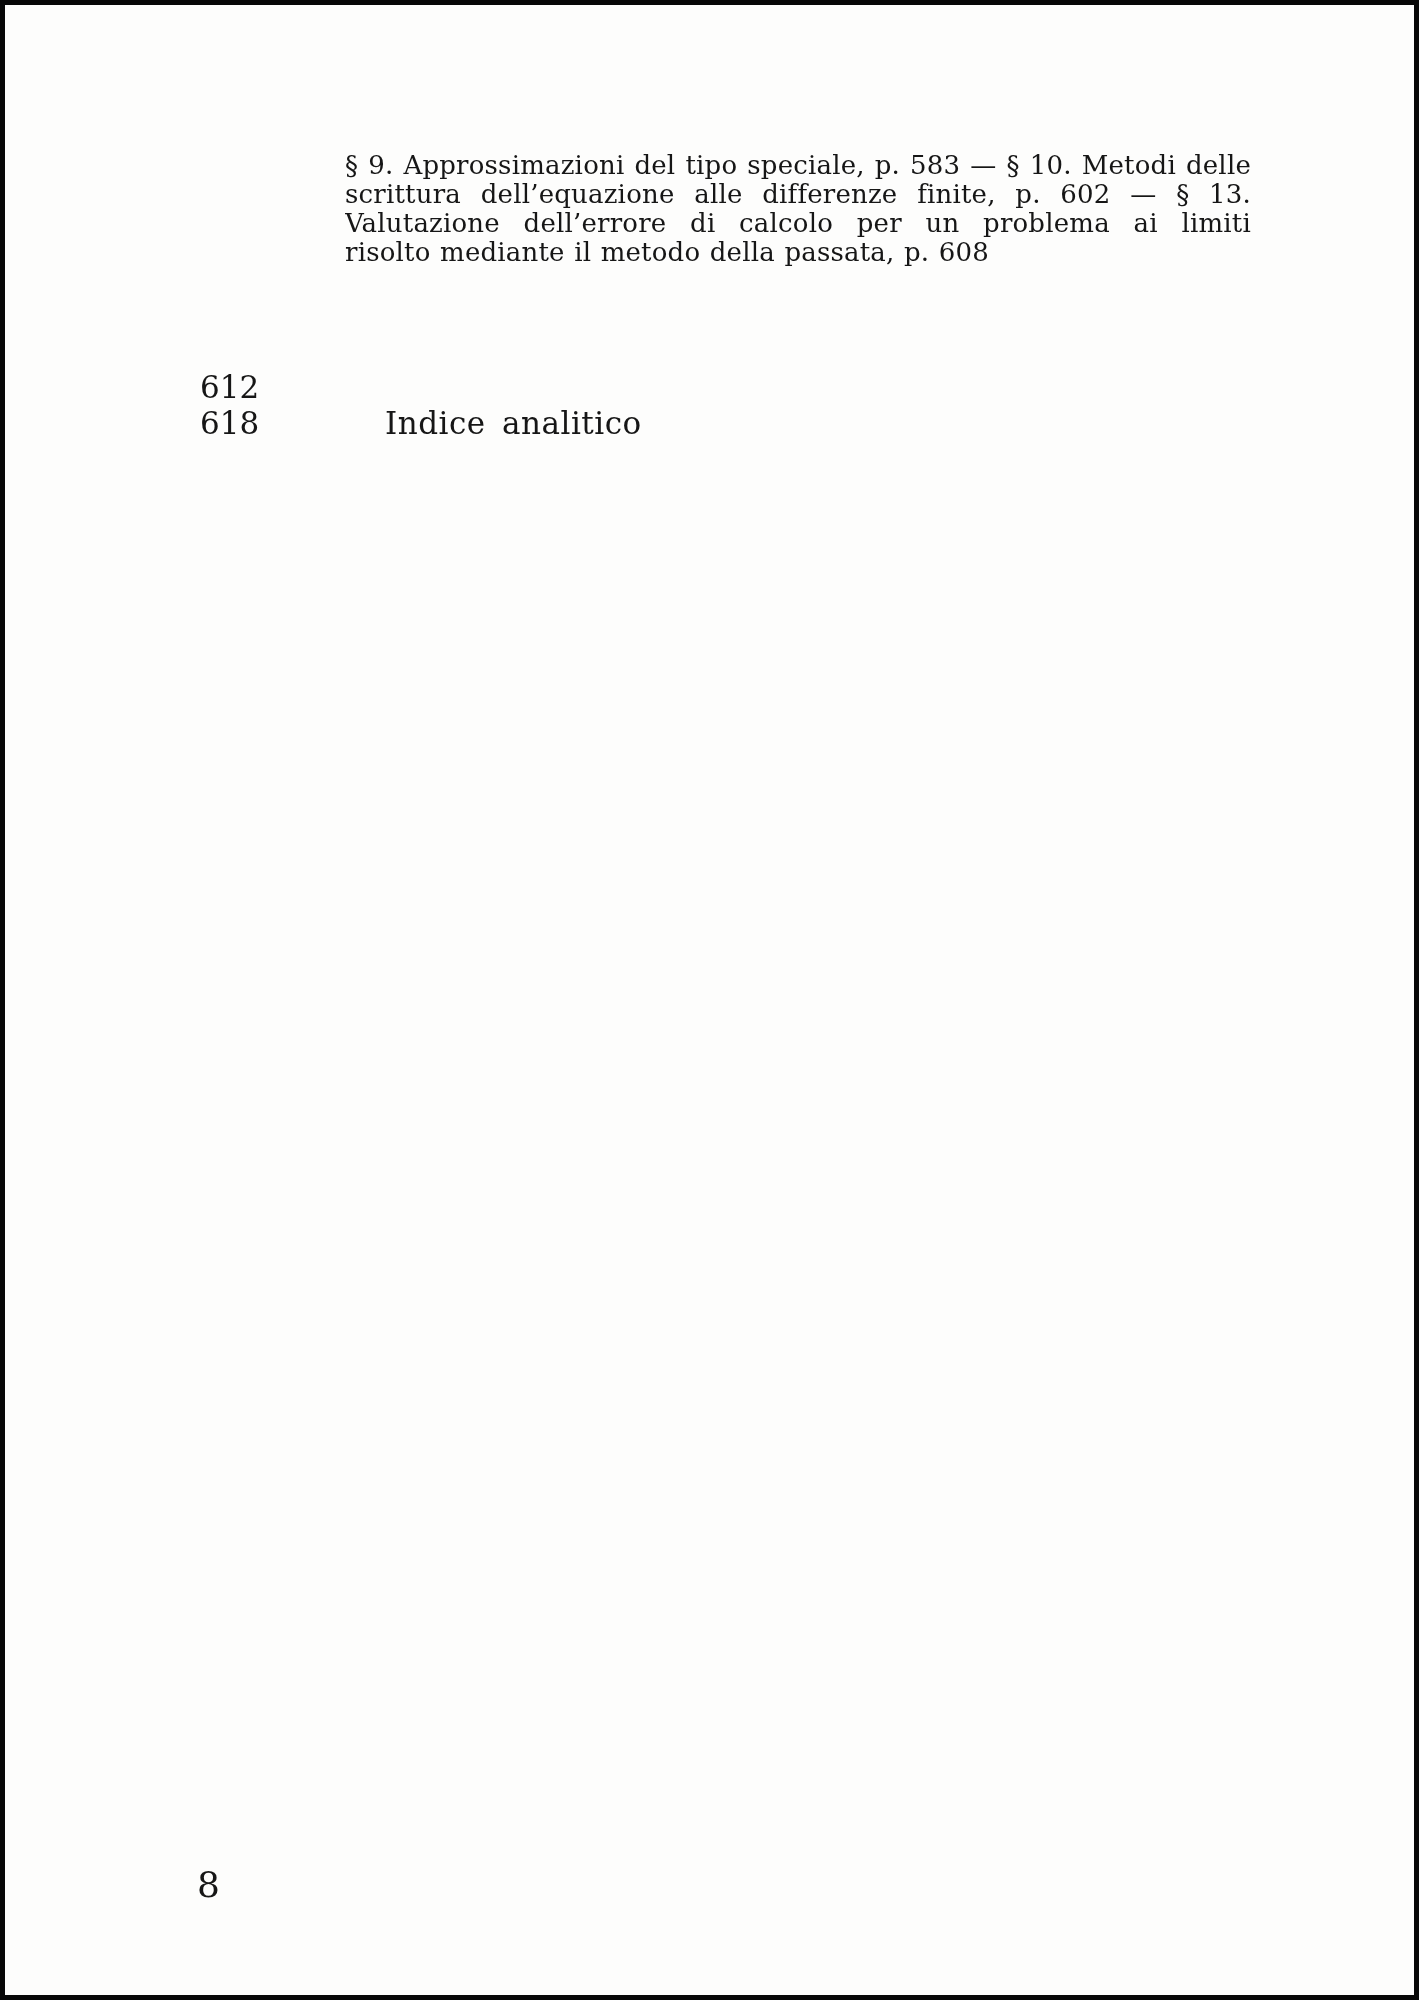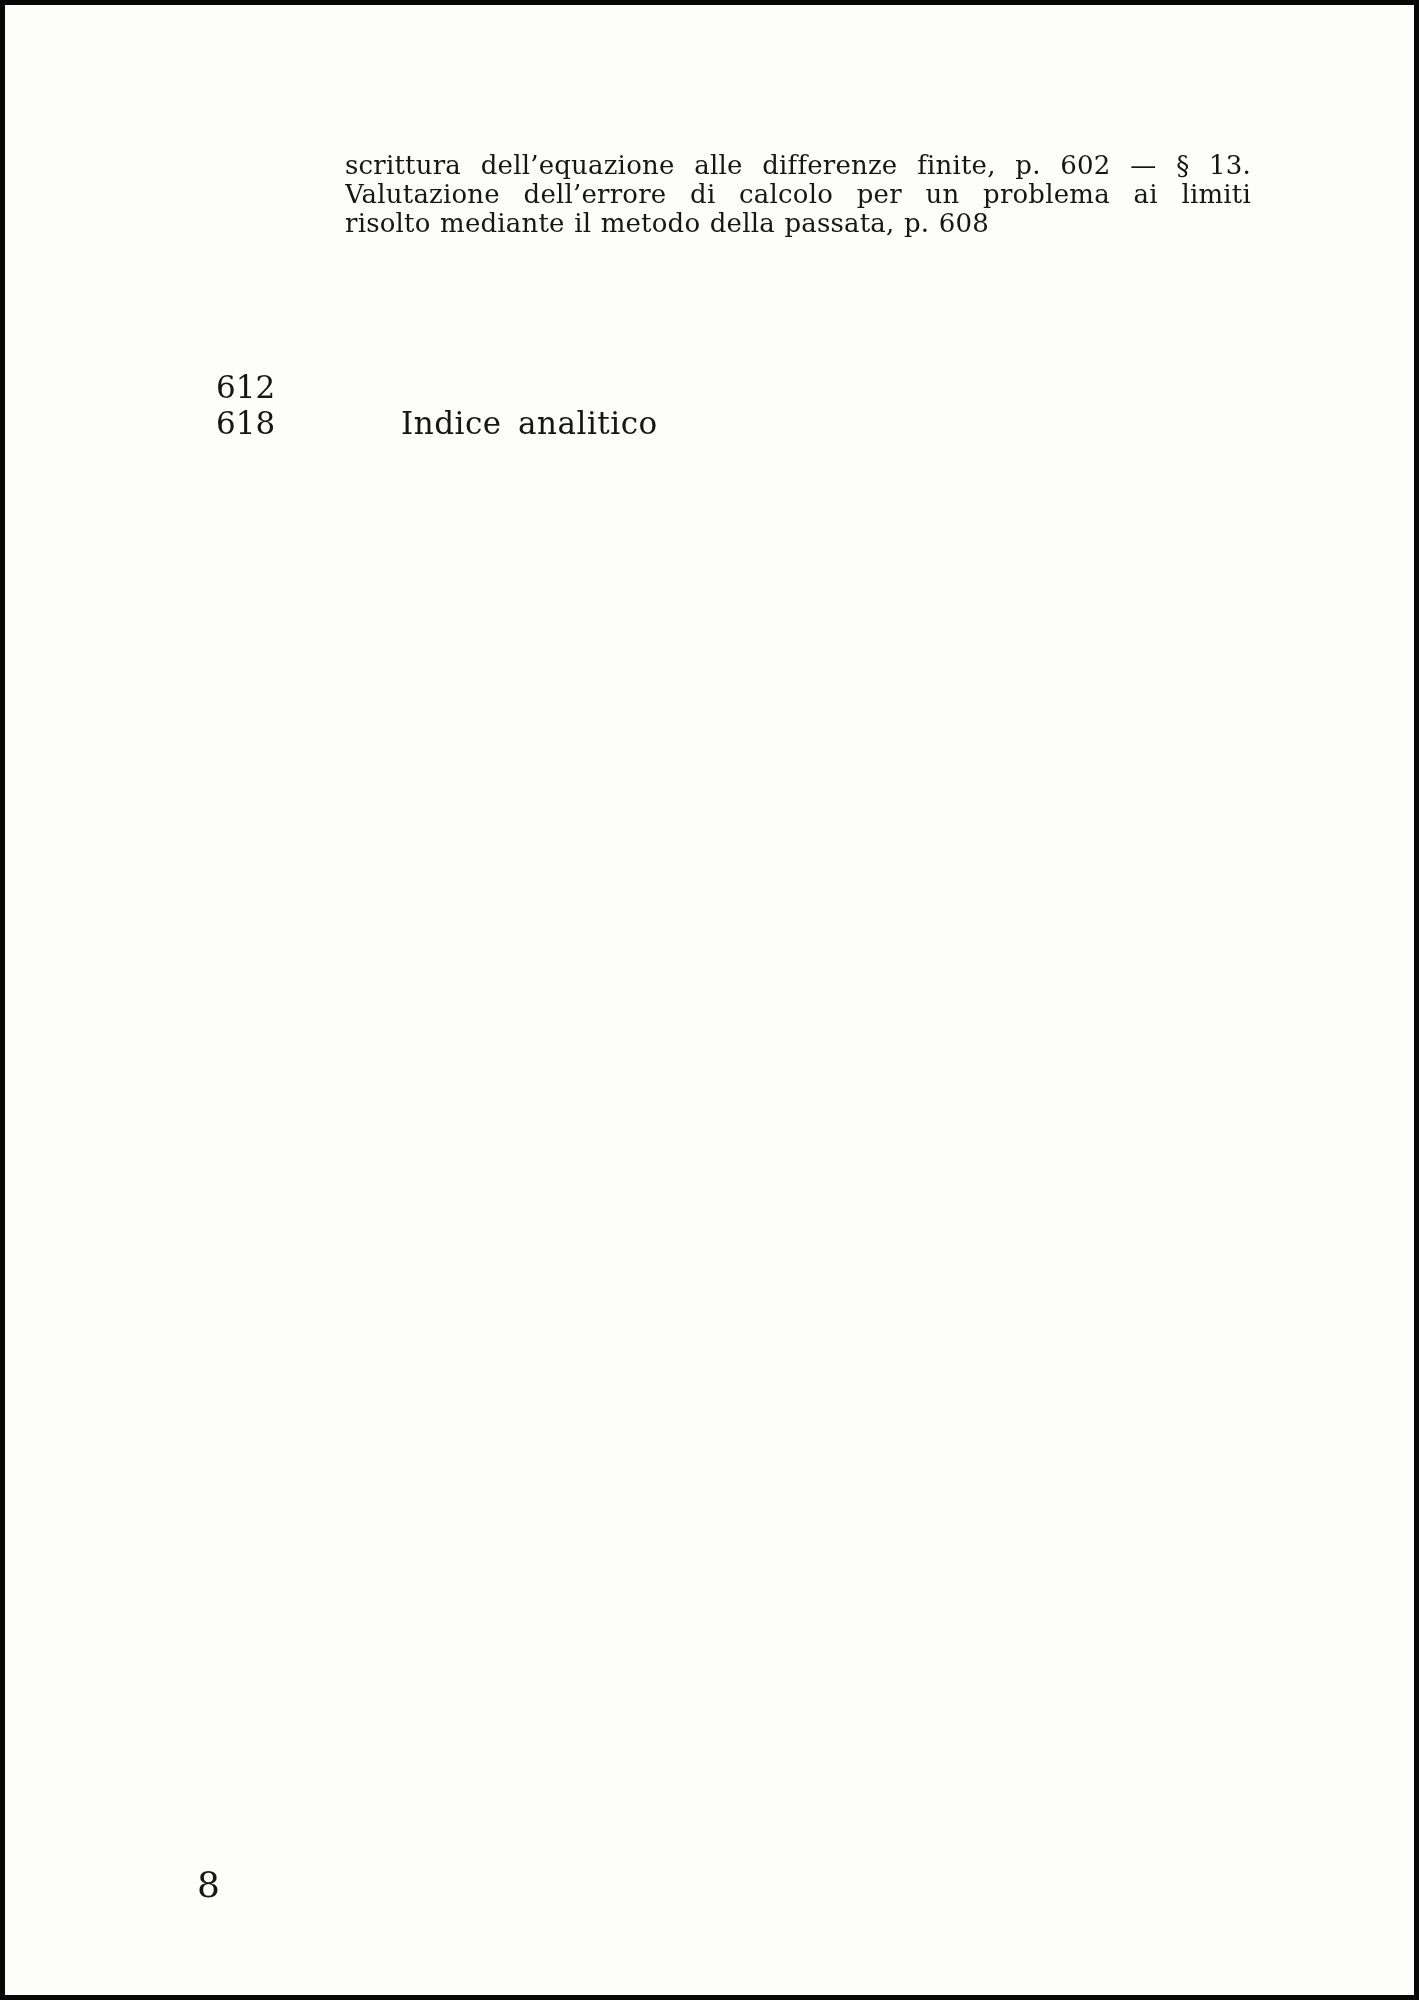"§ 9. Approssimazioni del tipo" div.para-line { html: none -> <div>§ 9. Approssimazioni del tipo speciale, p. 583 — § 10. Metodi delle</div> }
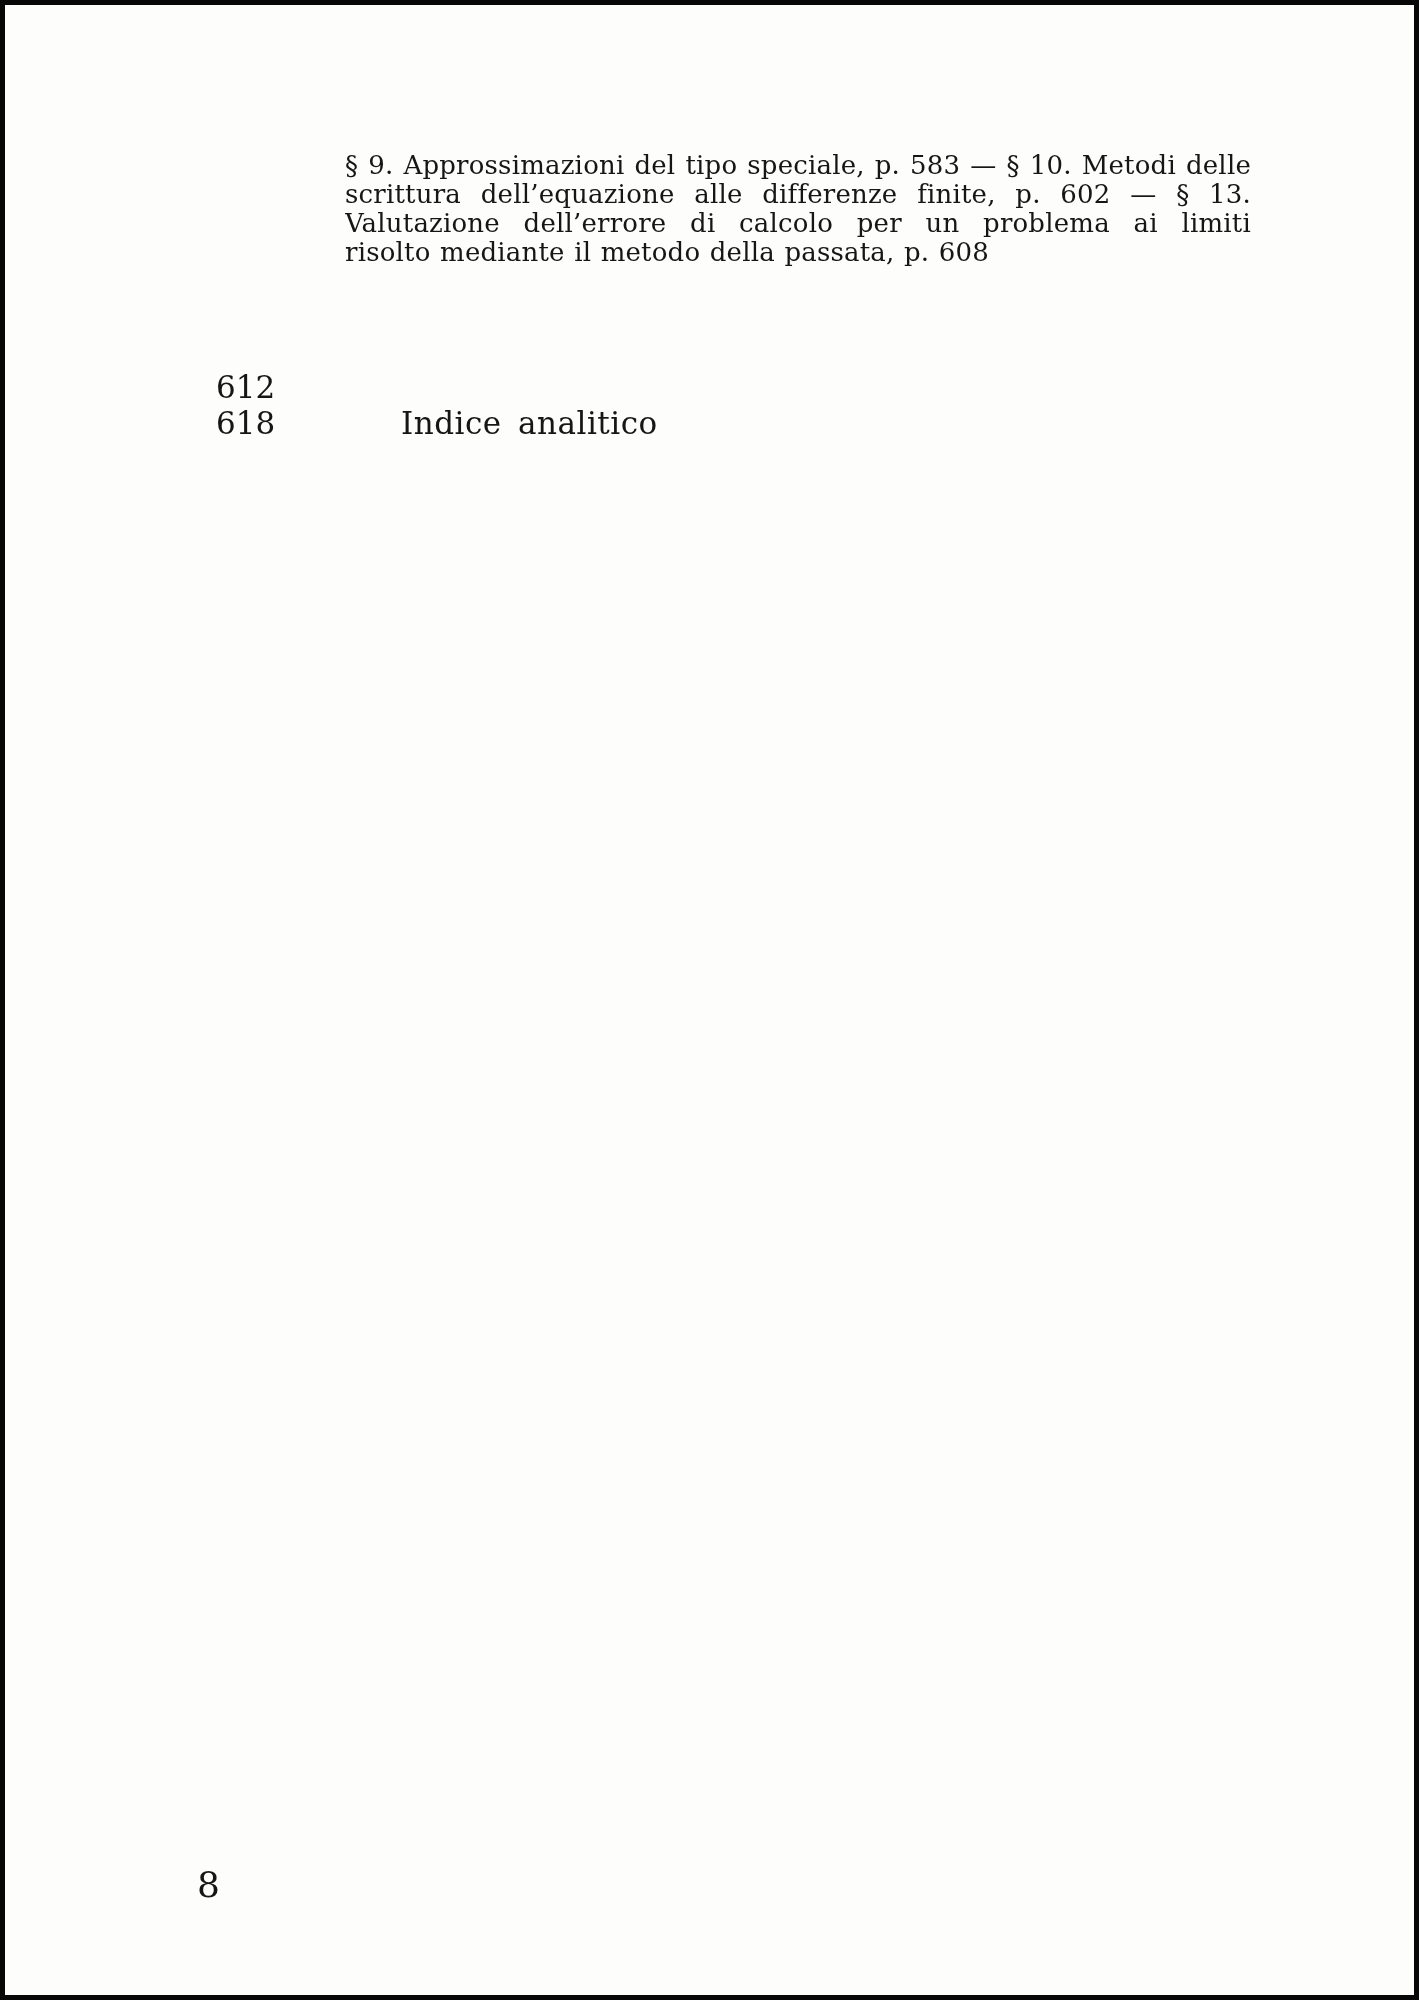"612" .toc-row { margin-left: 16px -> none }
